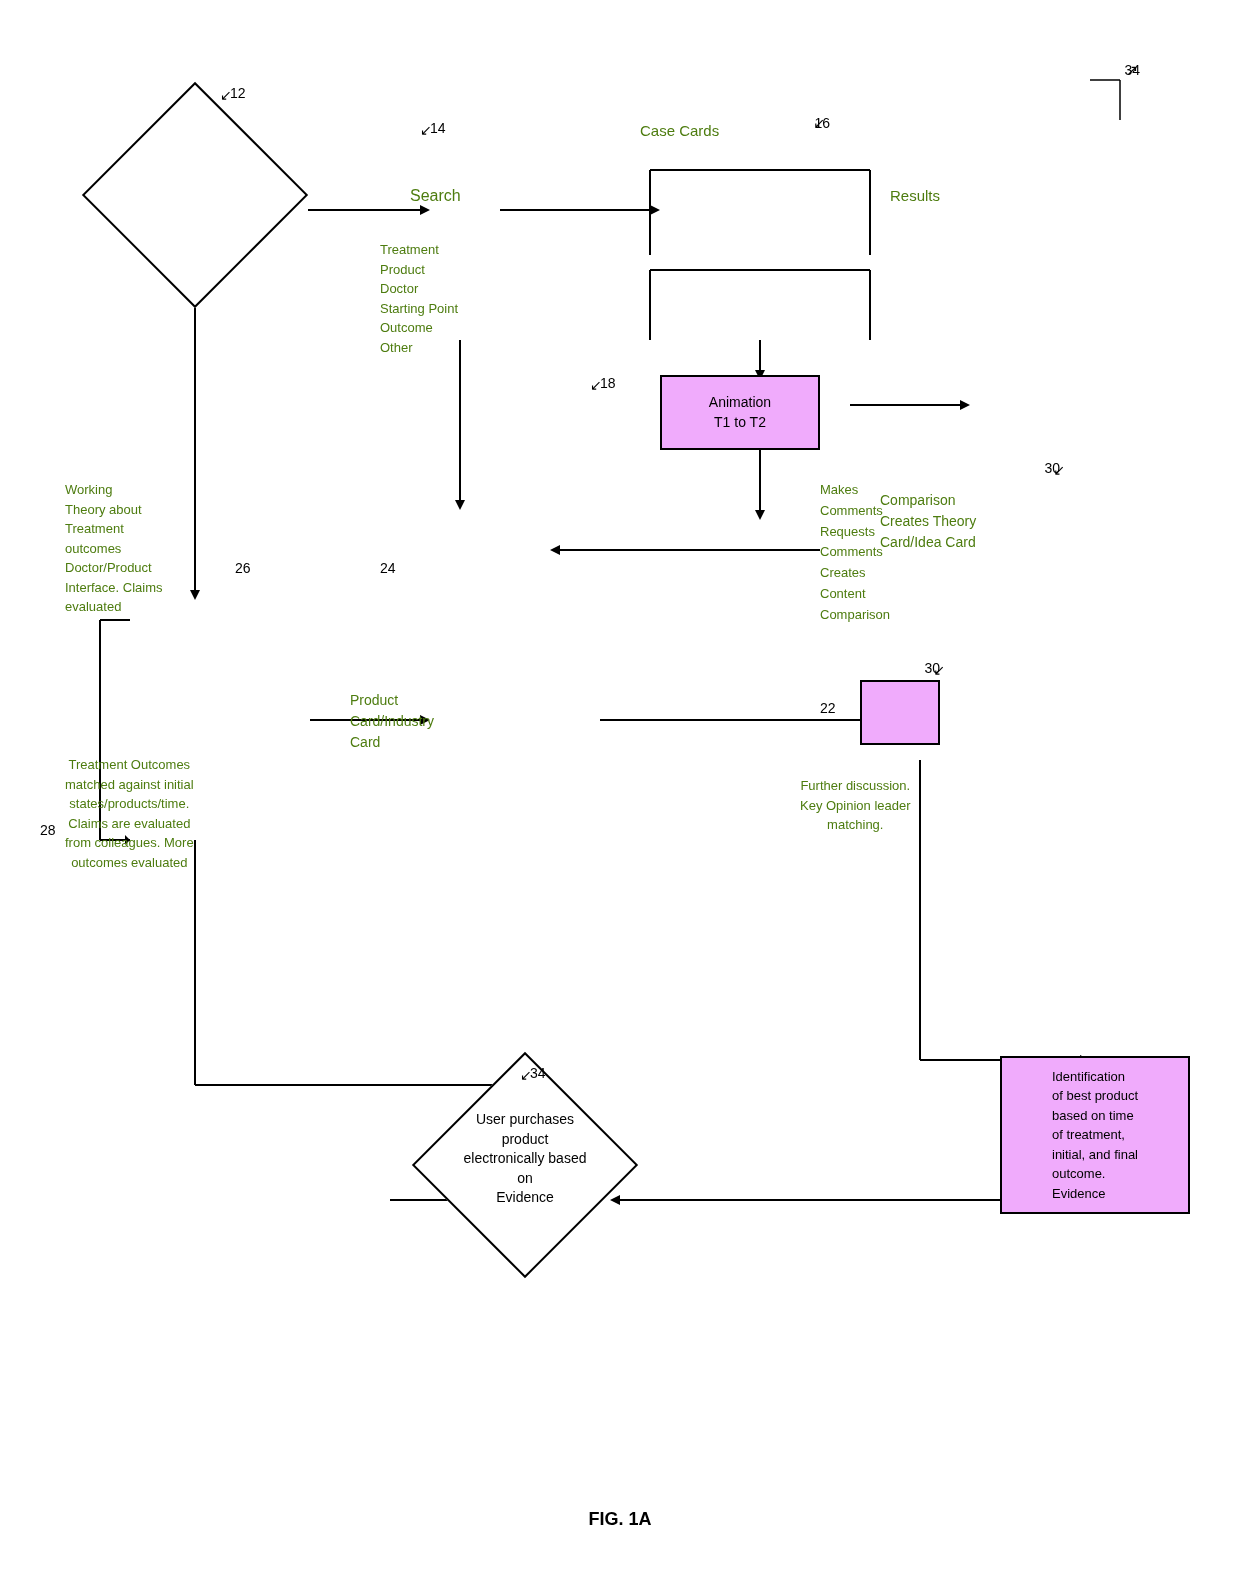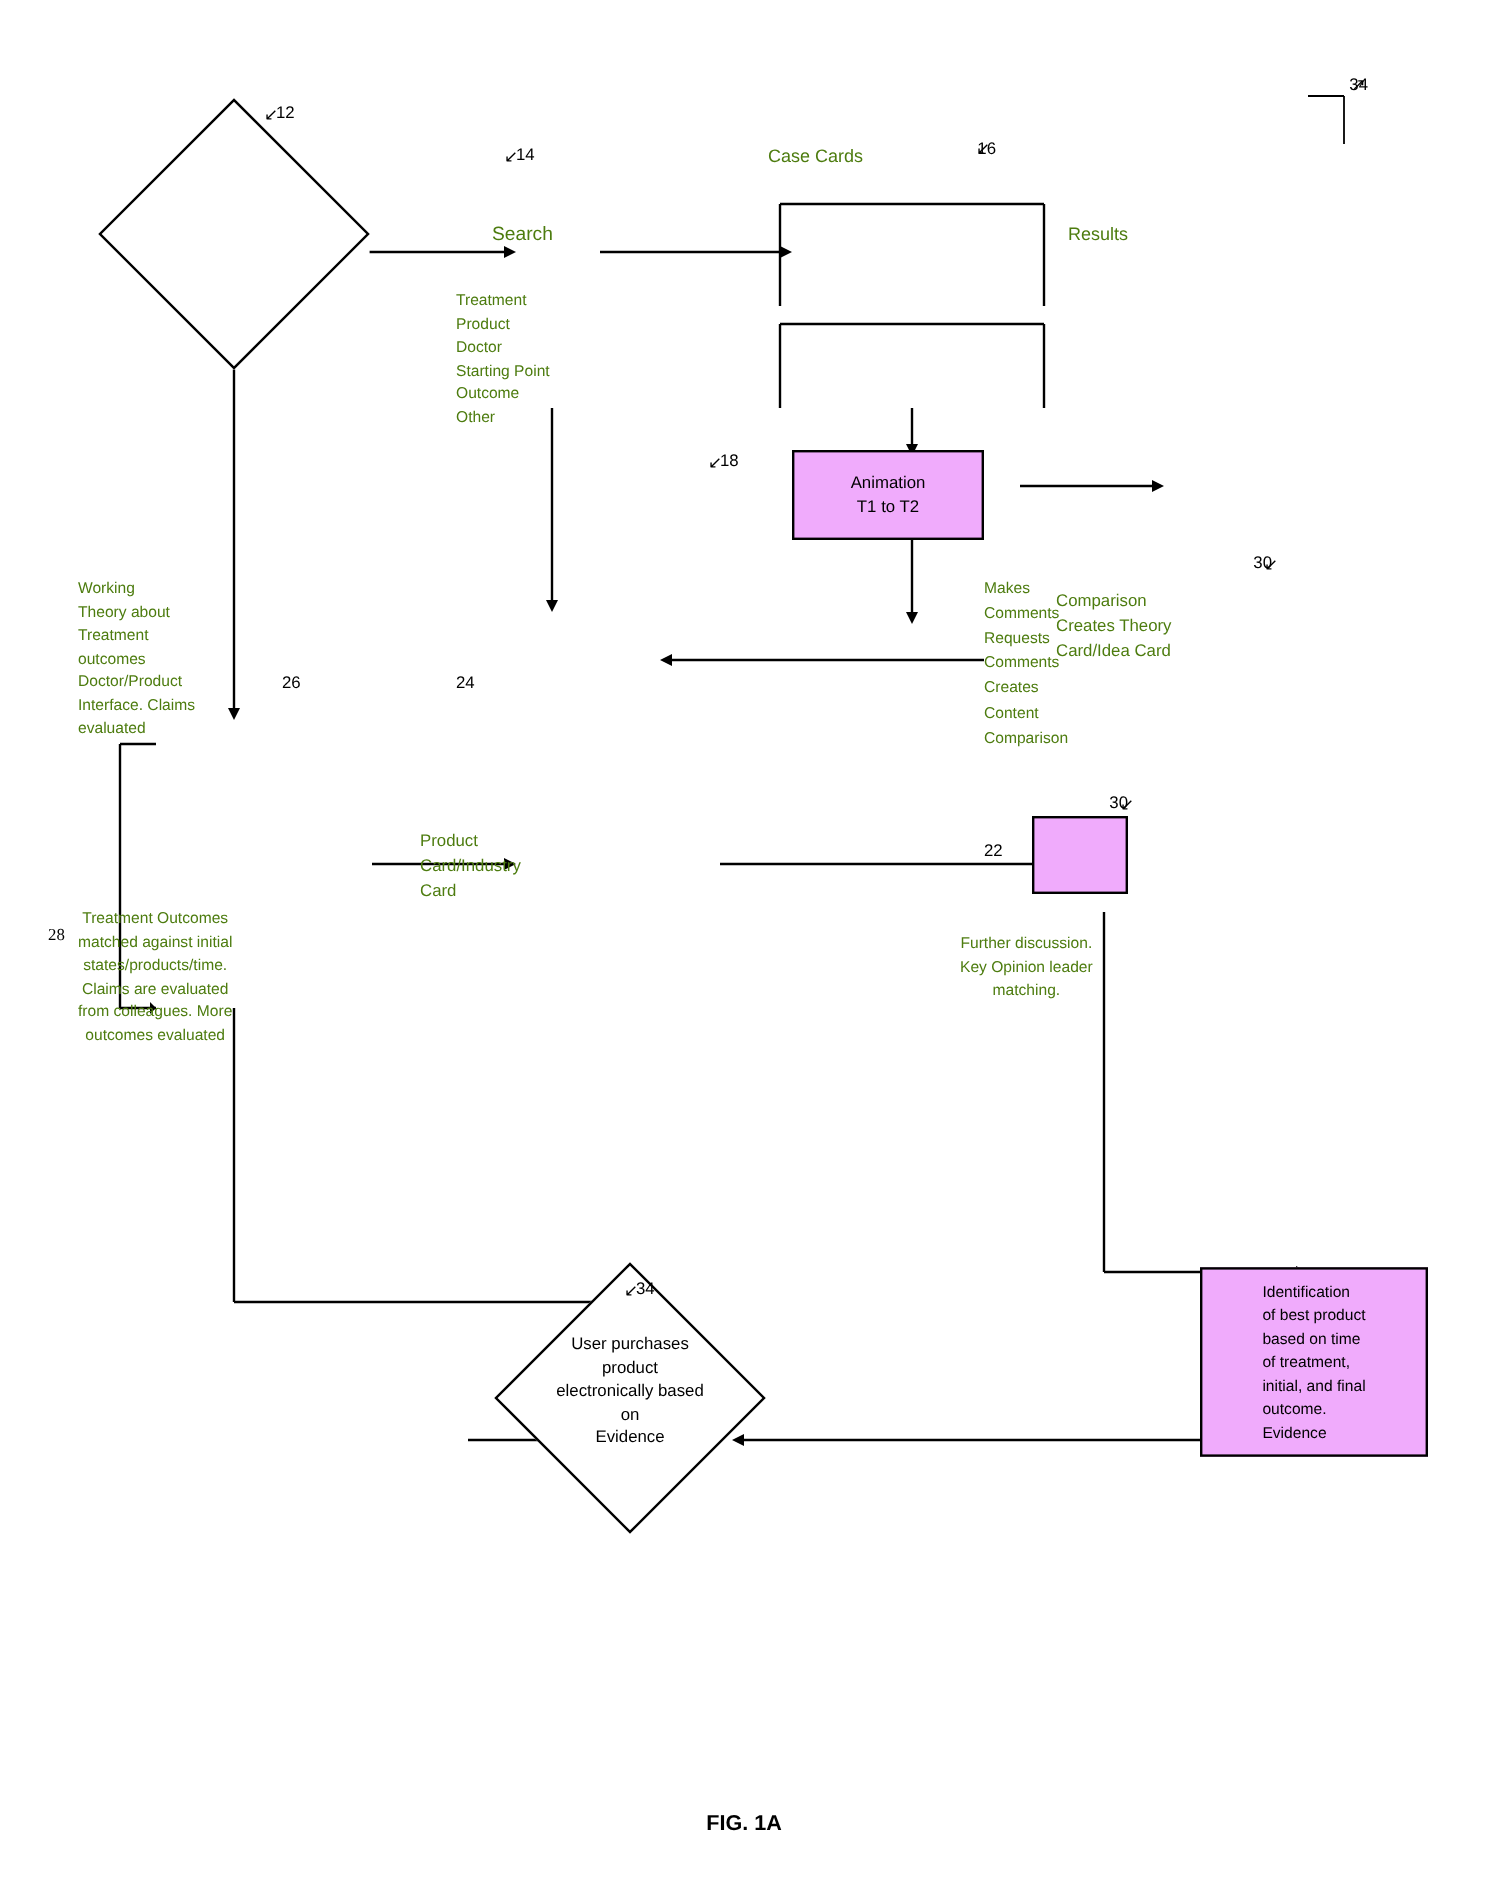"28" div.ref-num { font-family: Liberation Serif, serif -> none; top: 772px -> 822px }
